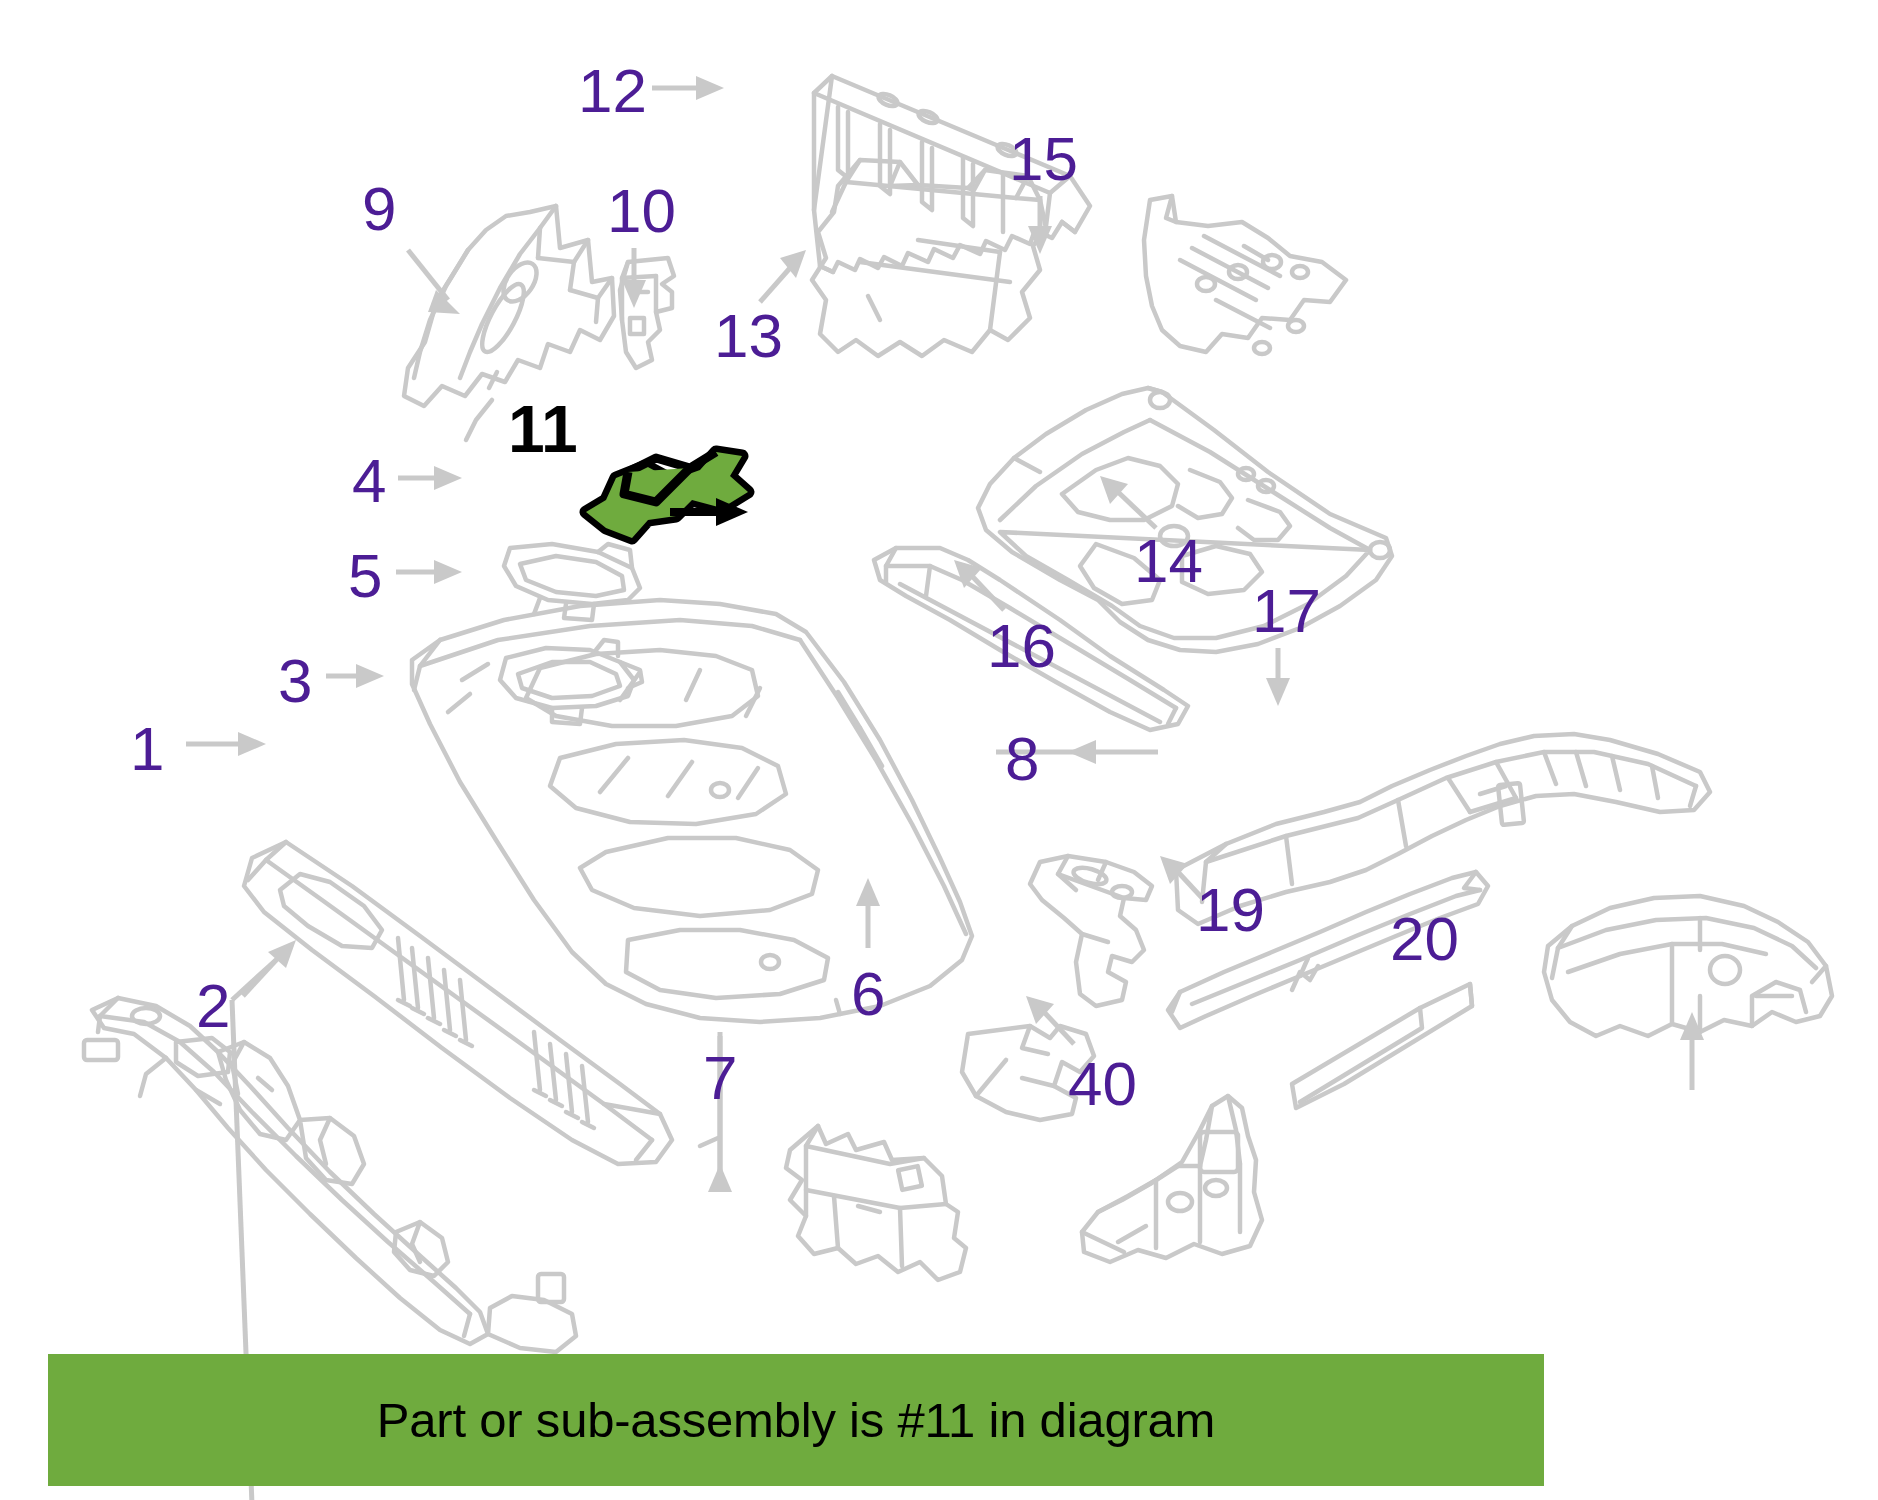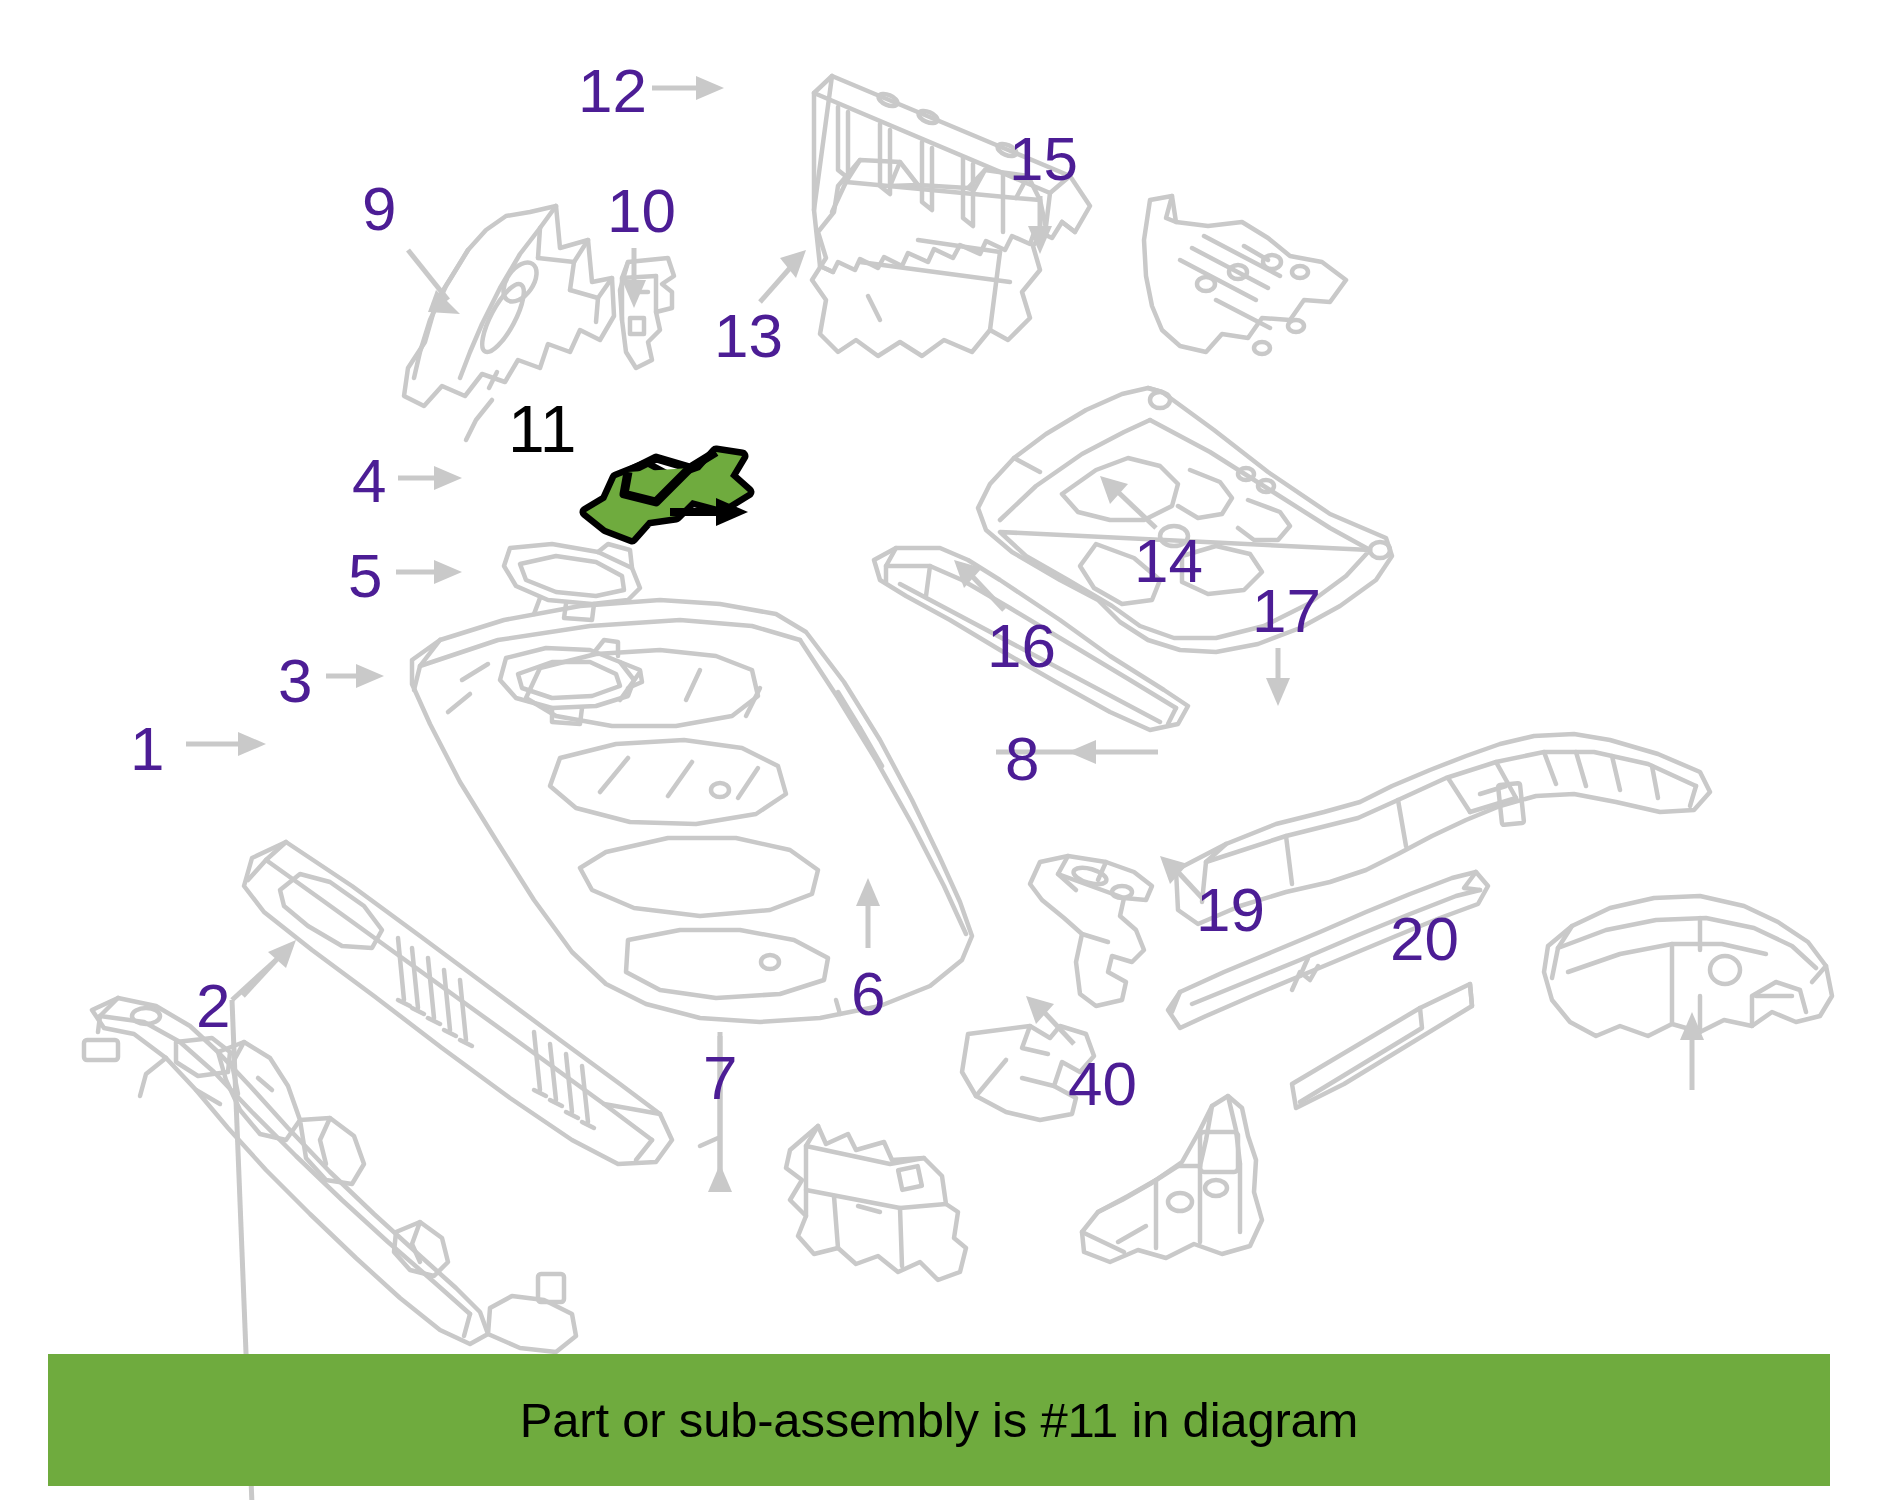"11" .callout.hl { font-weight: none -> bold }
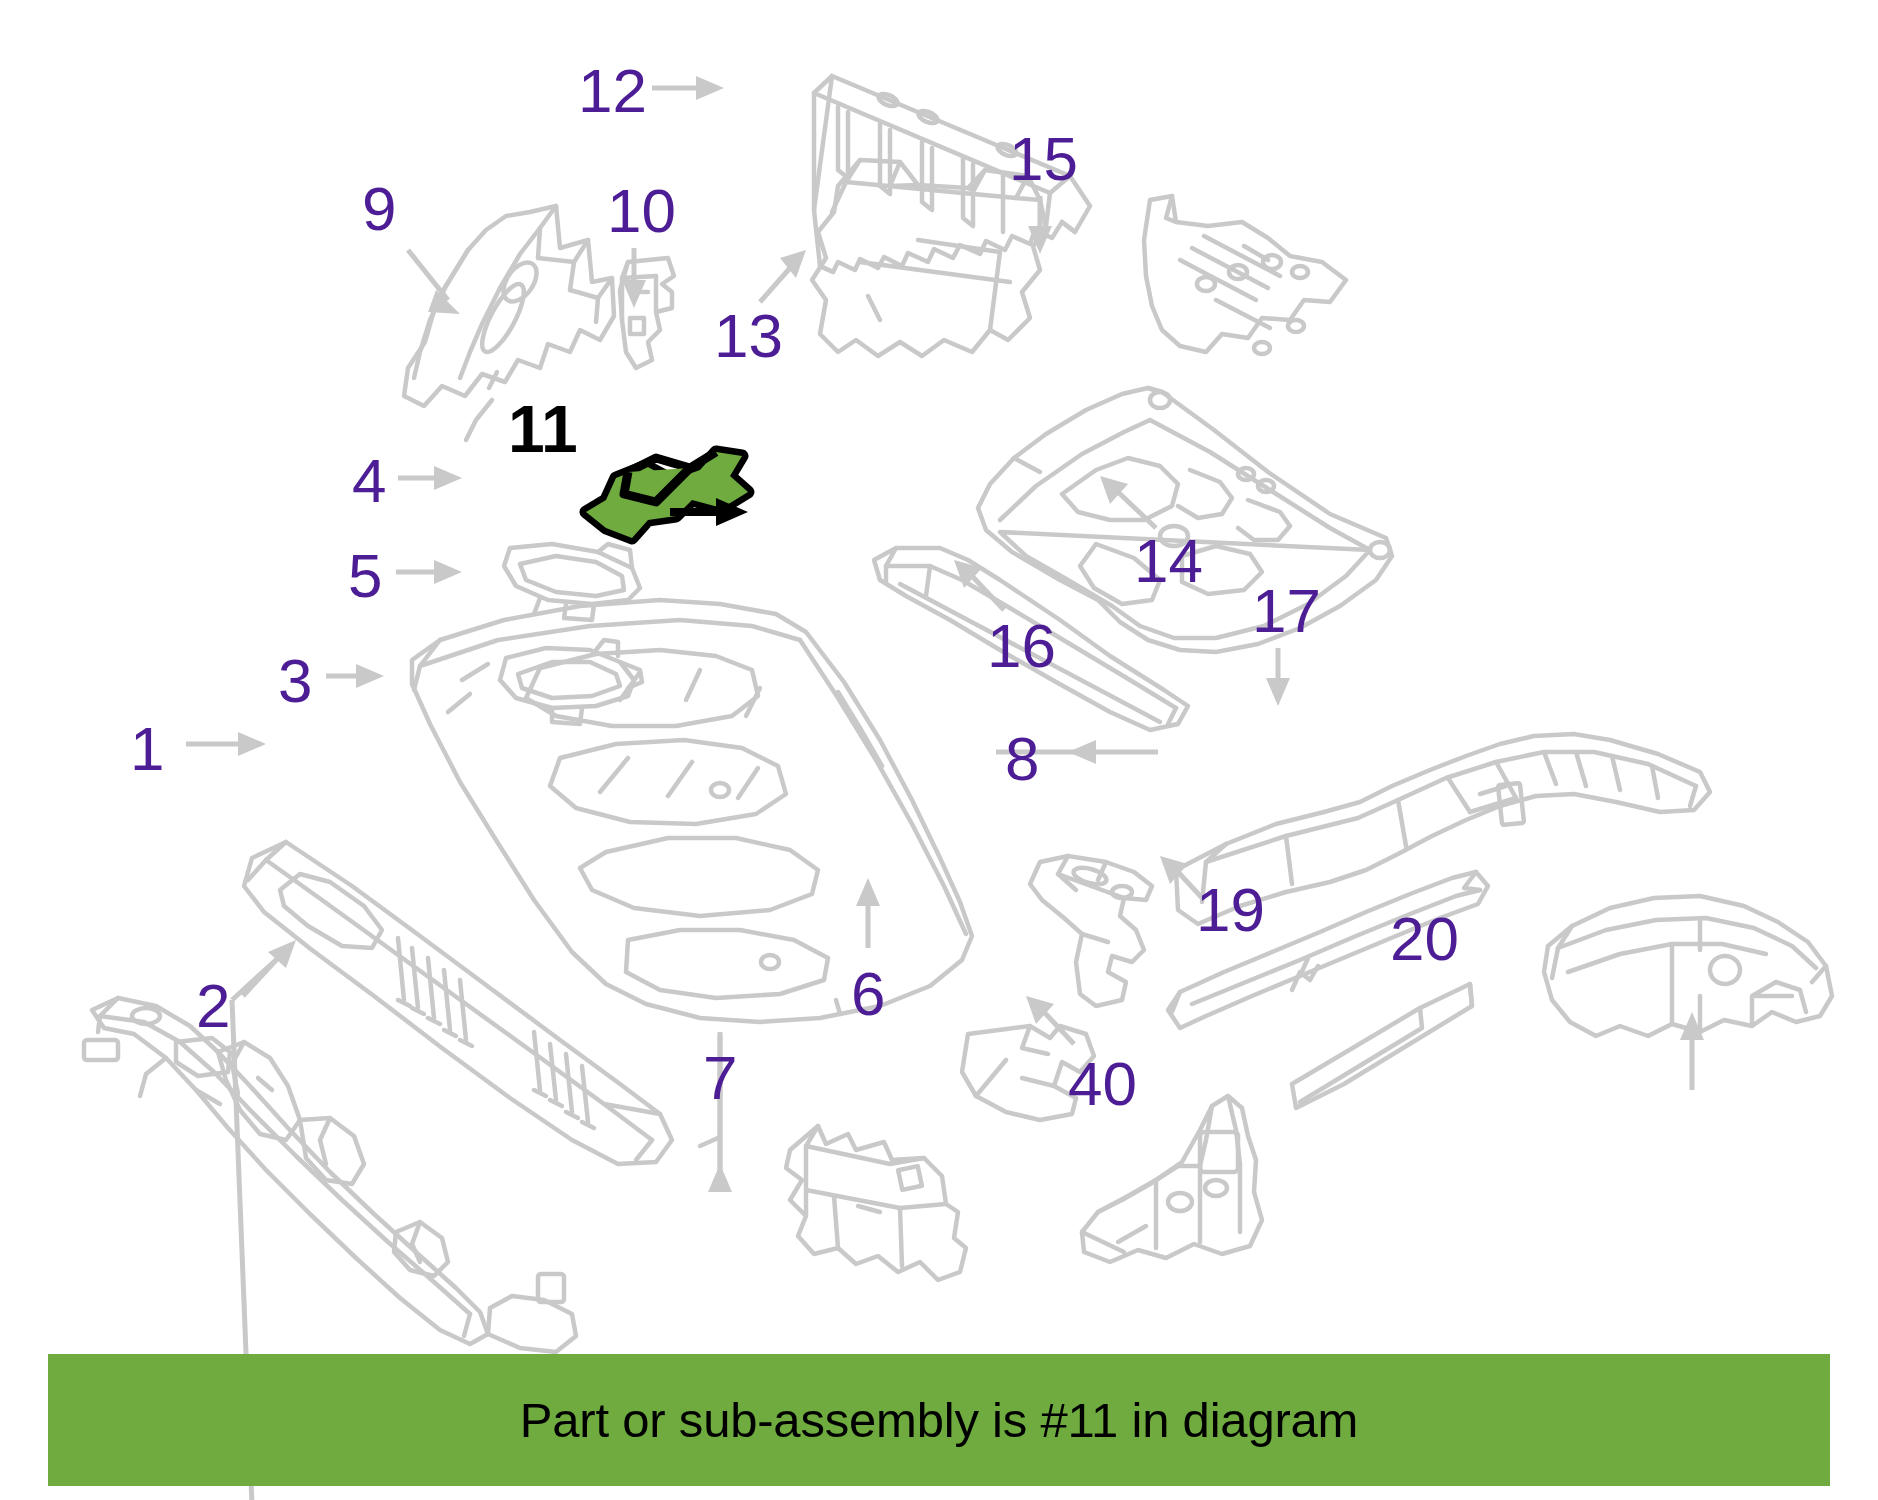"Part or sub-assembly is #11" #banner { width: 1782px -> 1496px }
